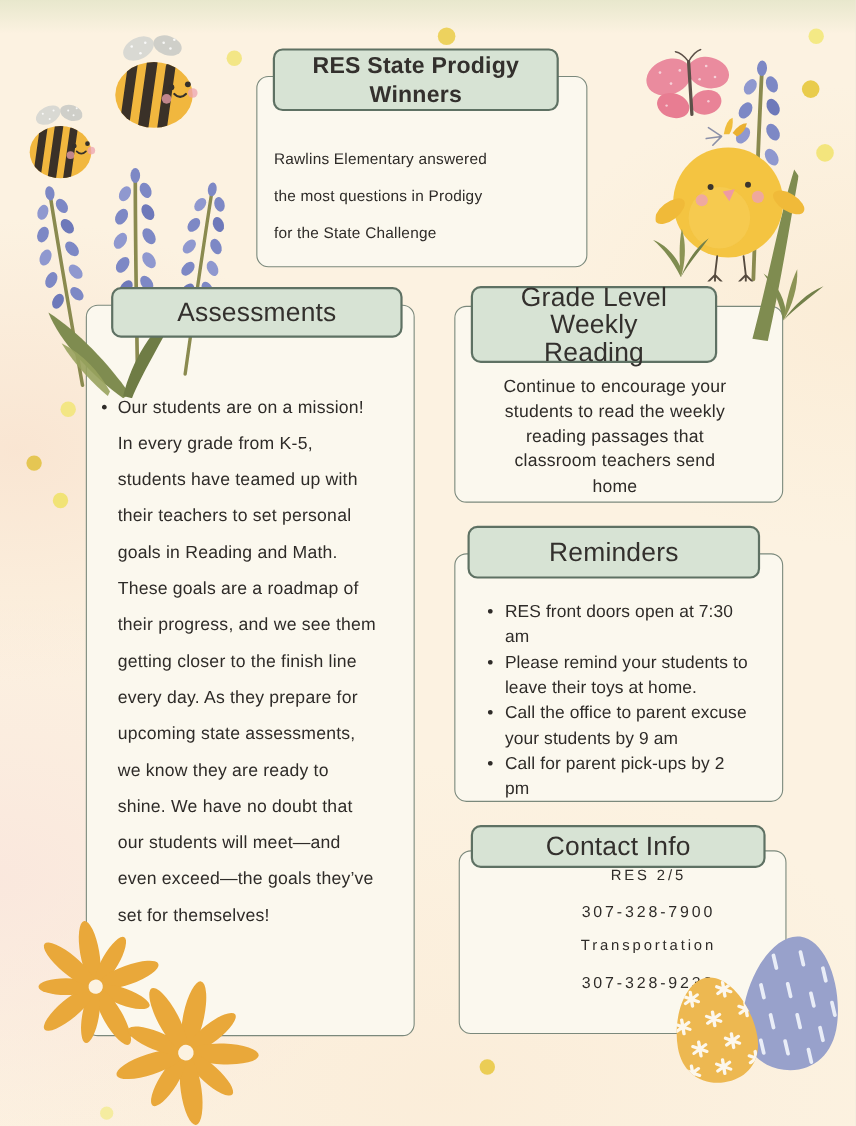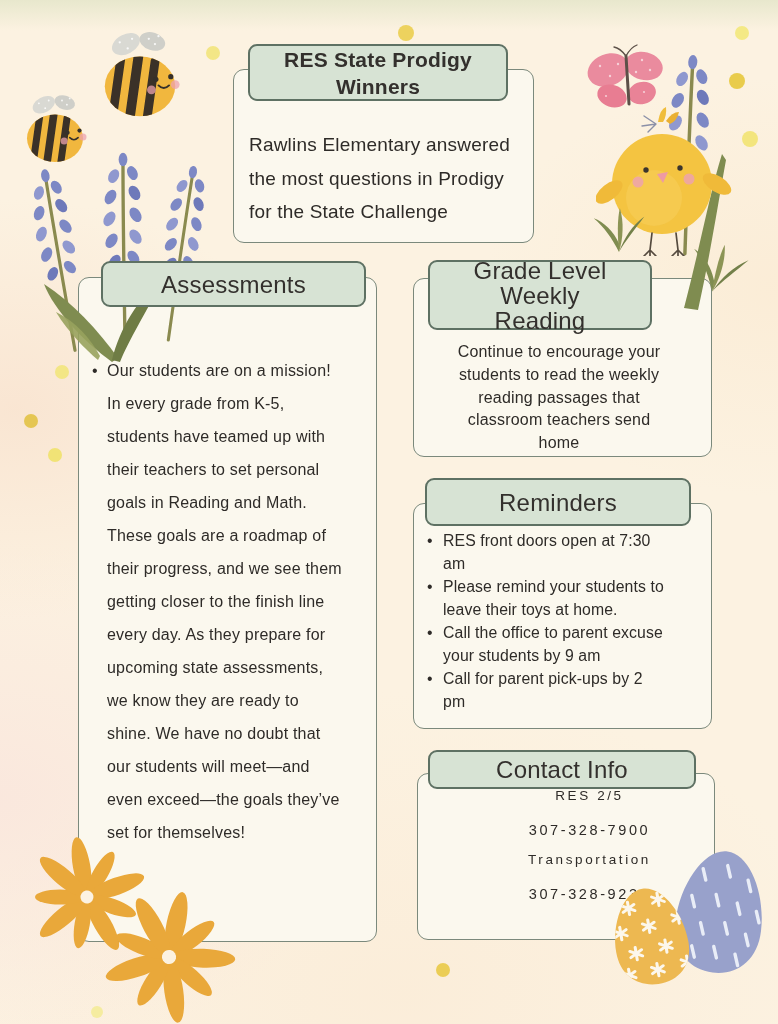"Rawlins Elementary answered" .subtitle { font-size: 19px -> 14px }
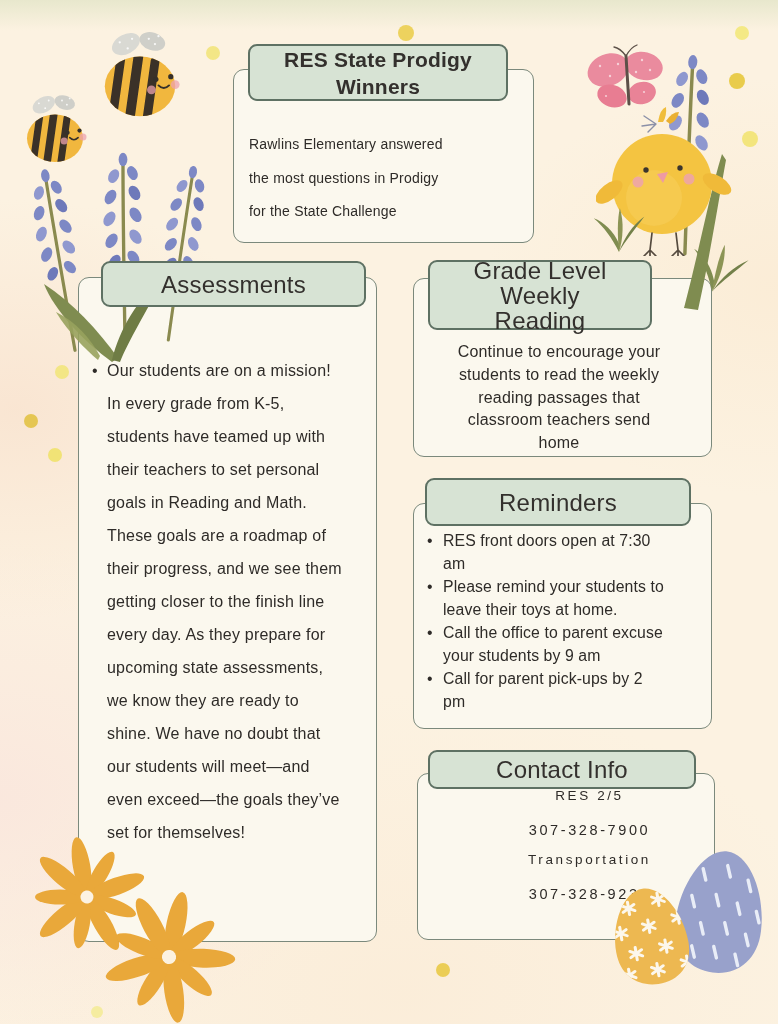"RES front doors open at" .bullet-list { margin: 0 -> 16px }
